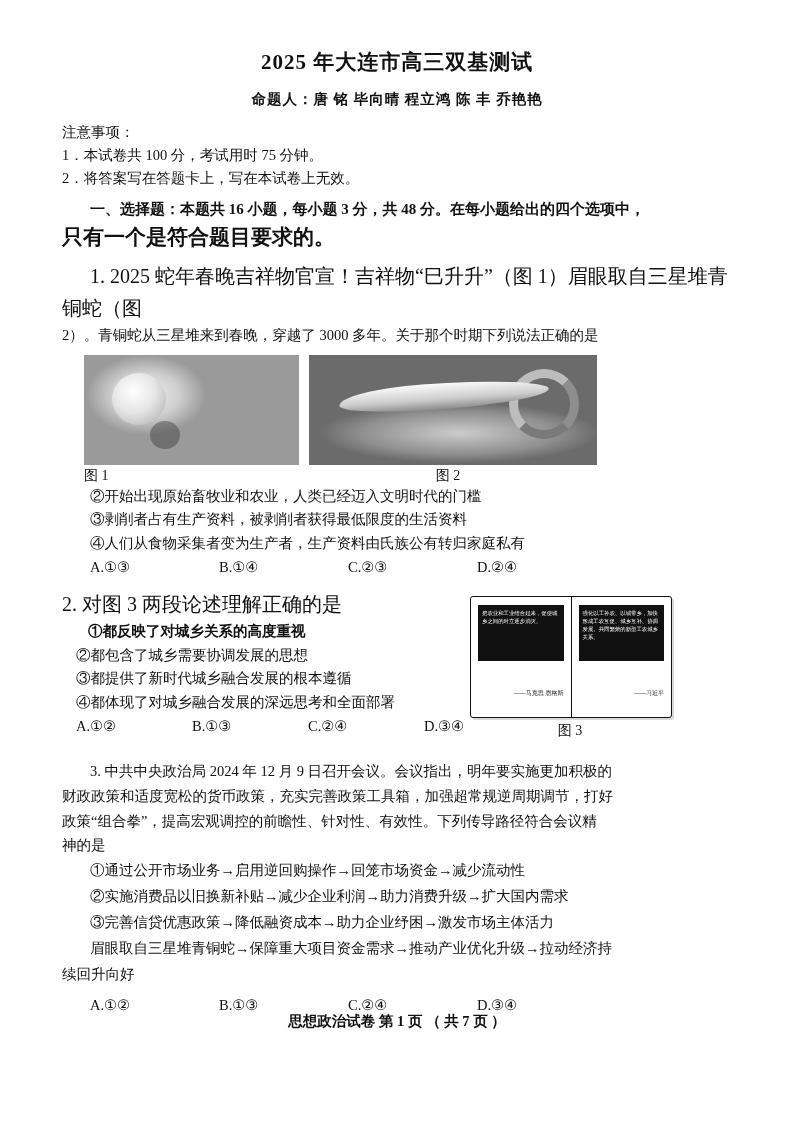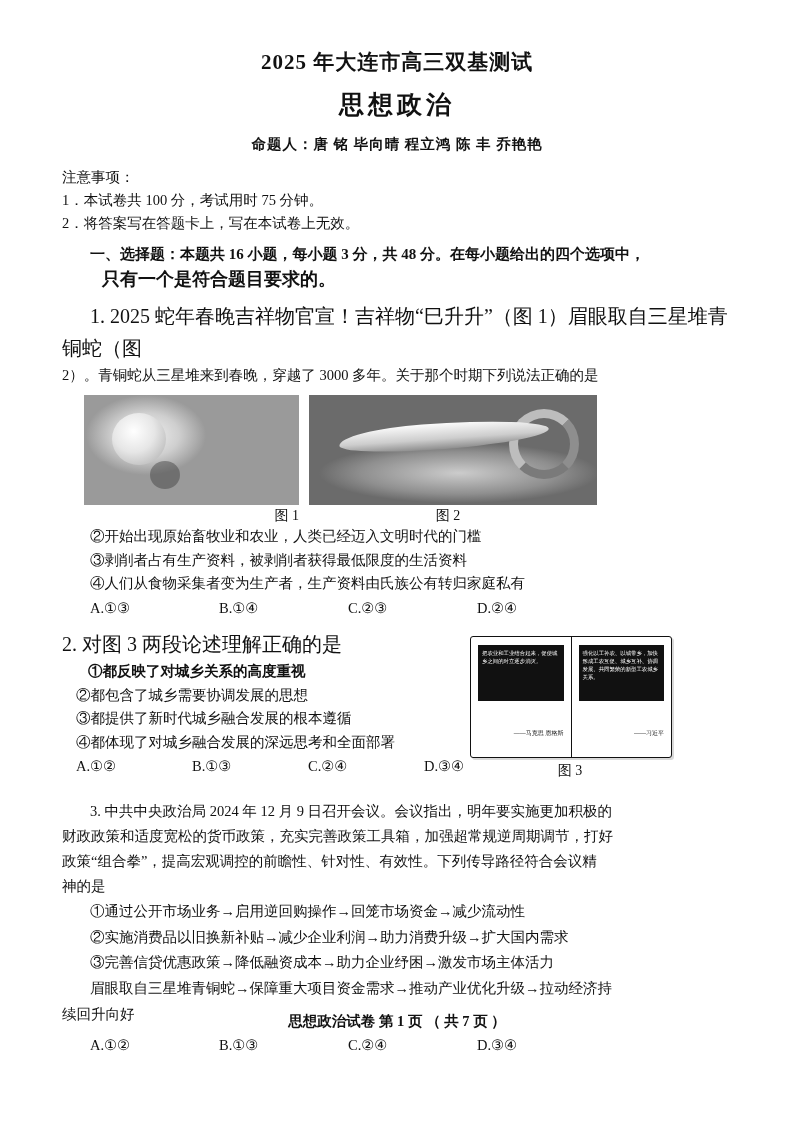"思想政治" div.title-sub { html: <div>思想政治</div> -> none }
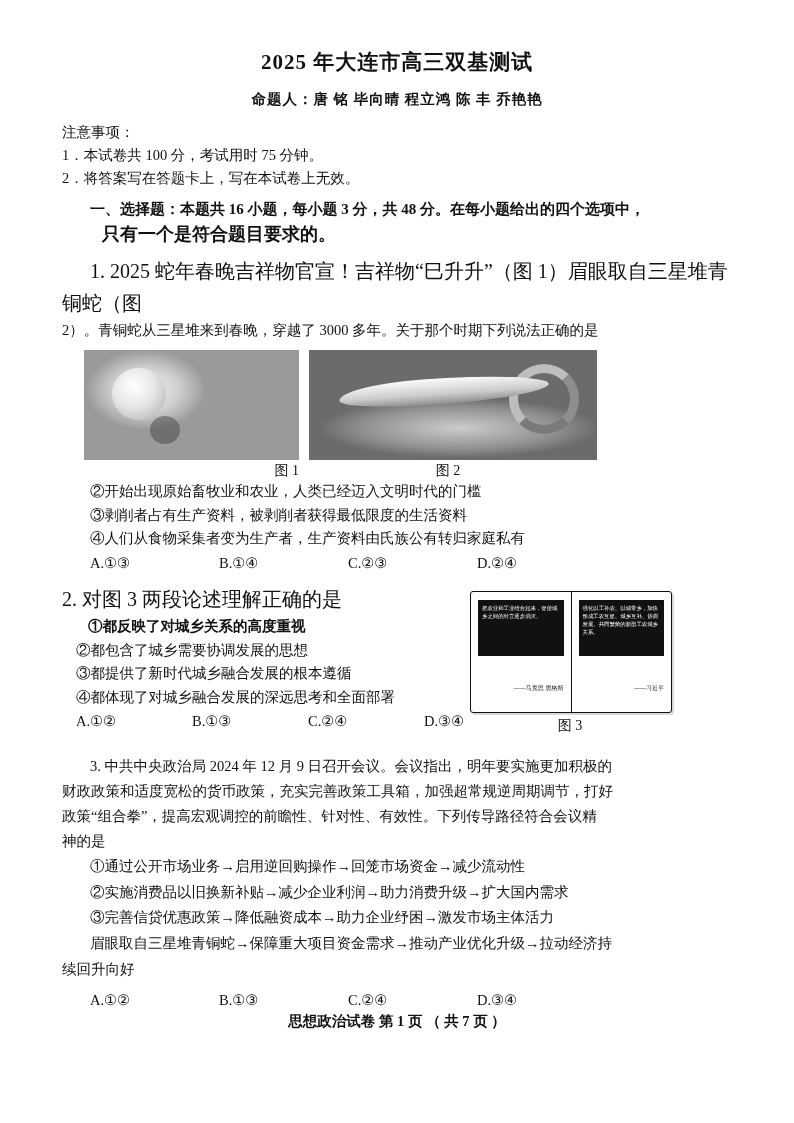"只有一个是符合题目要求的。" .section-head2 { font-size: 18px -> 21px; margin-left: 40px -> none }
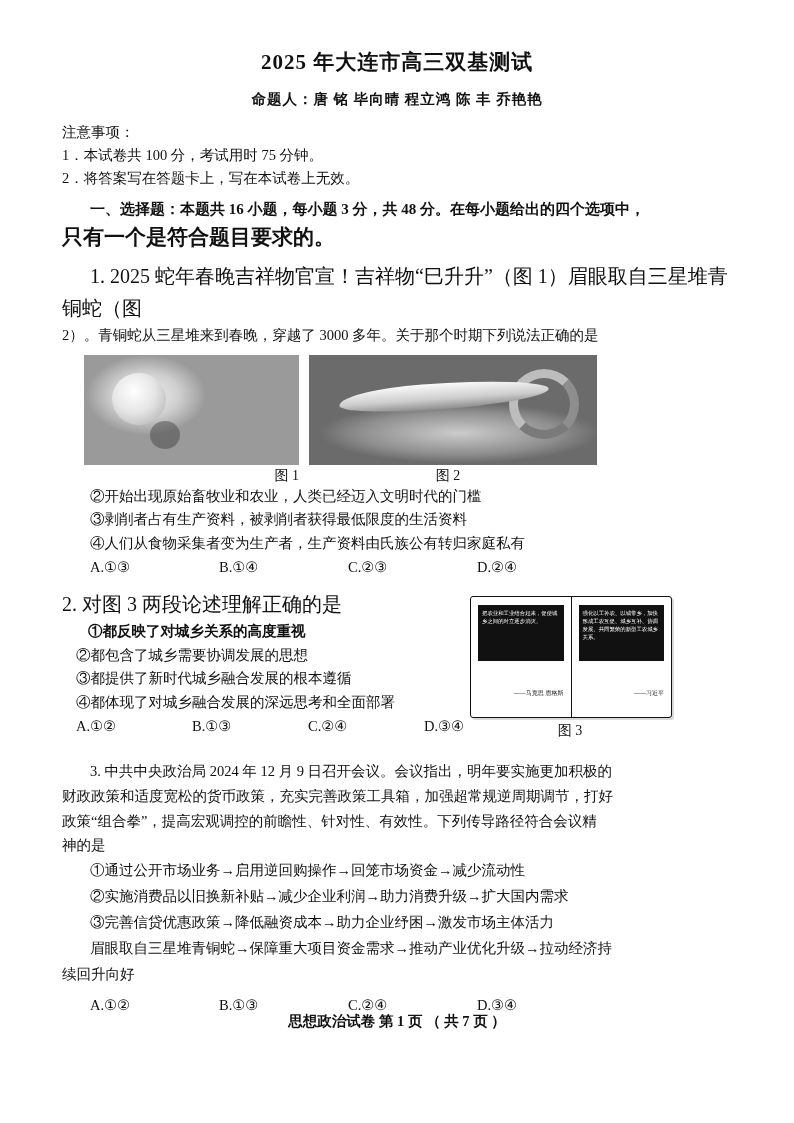"图 1" .fig-cap1 { text-align: right -> left }
